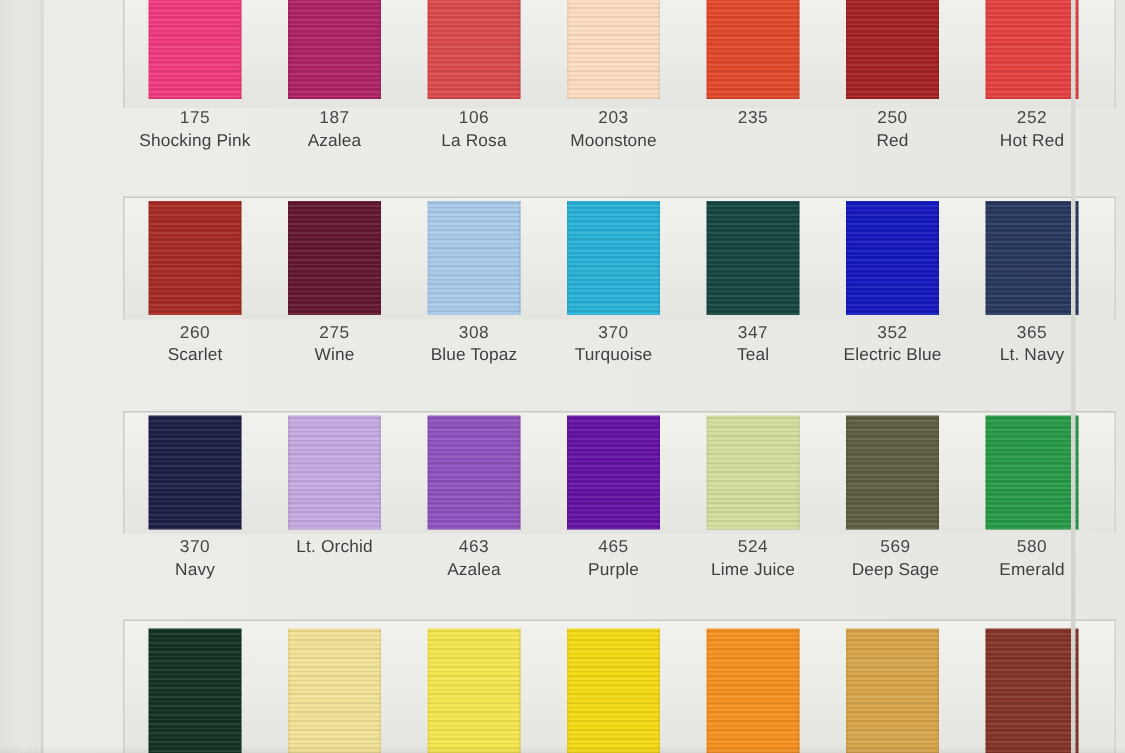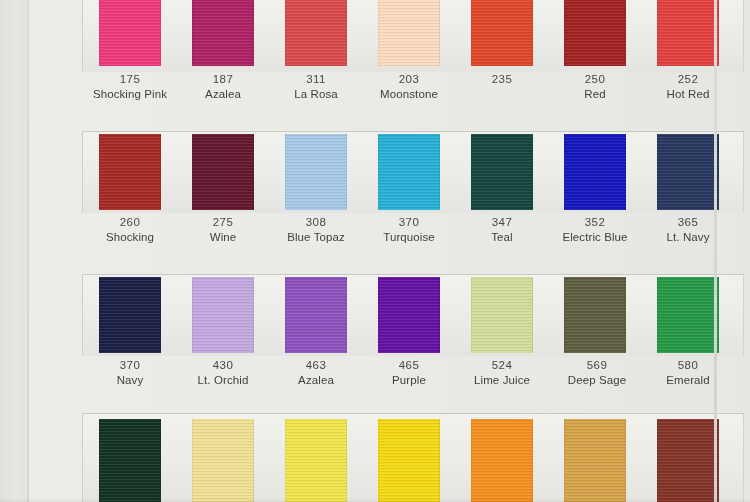"311" span.code { text: 311 -> 106 }
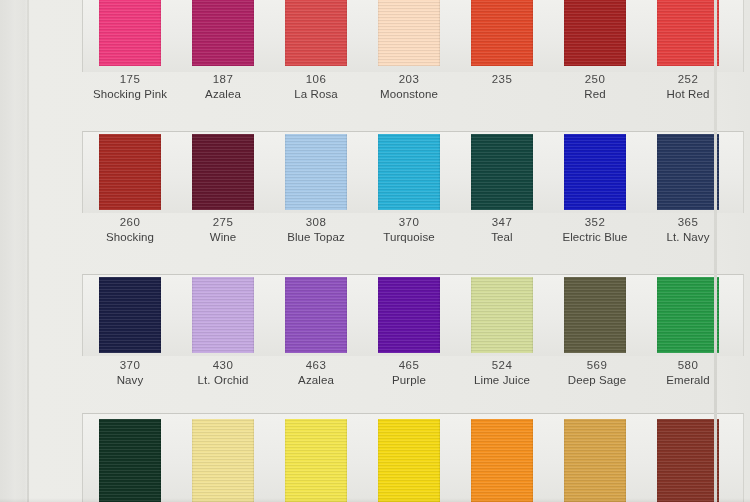"Shocking" span.name { text: Shocking -> Scarlet }
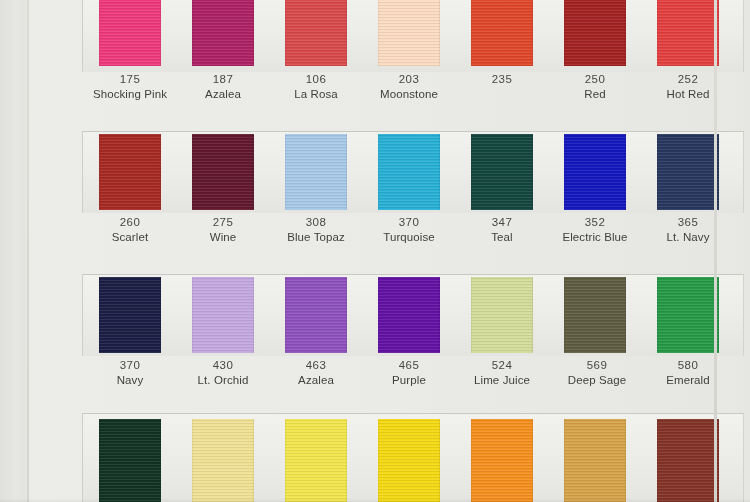"430" span.code { html: <span>430</span> -> none }
